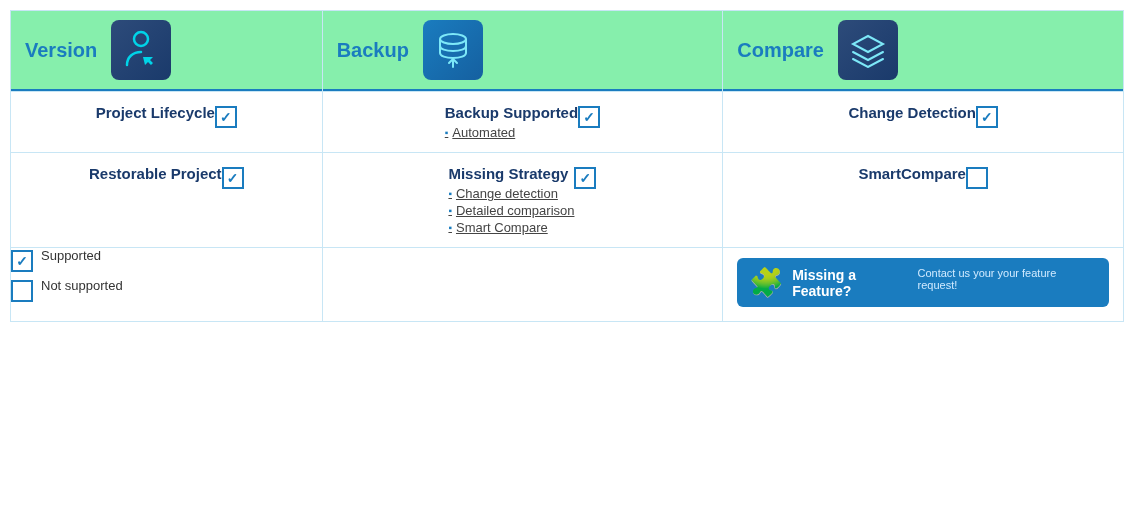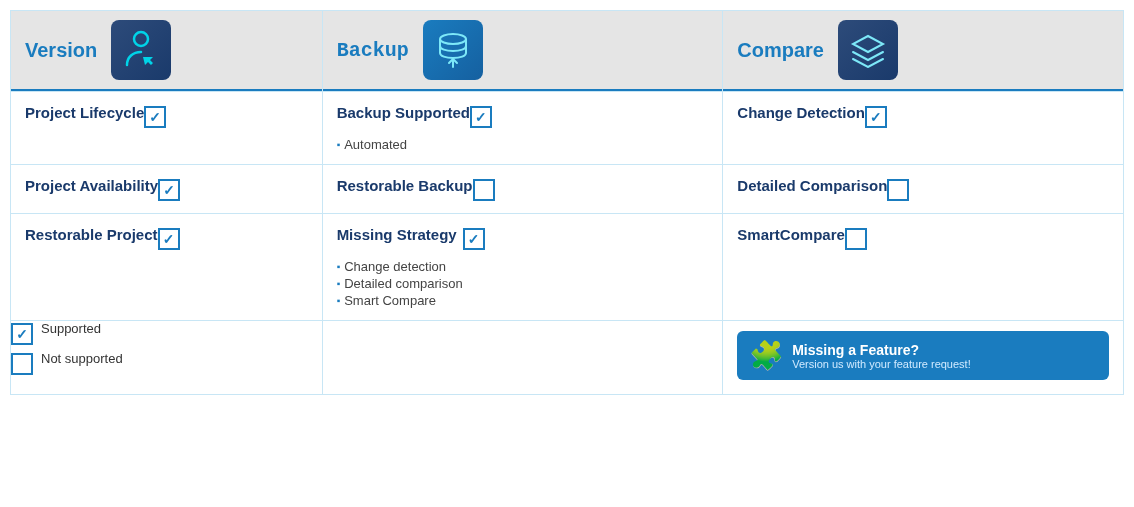"Version" .header-cell { background: #e5e5e5 -> #86efac }
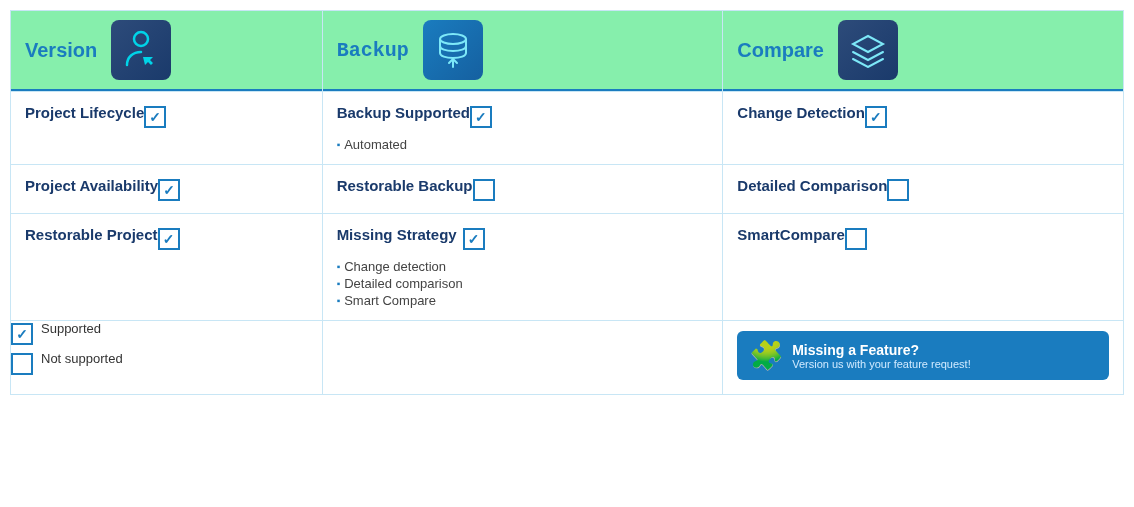"Backup" .col-backup { font-family: Liberation Mono, monospace -> none }
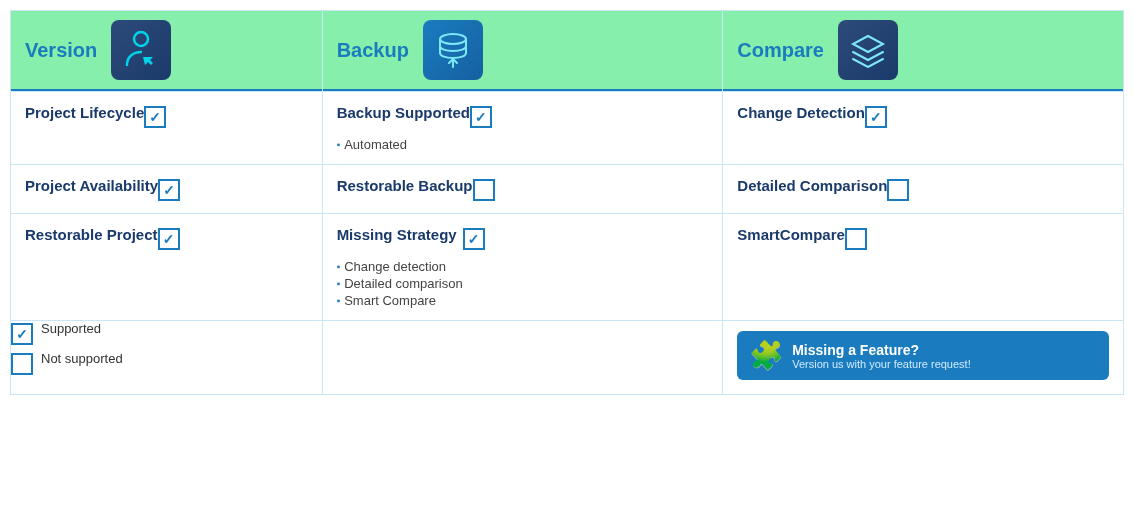"Project Lifecycle" .row-flex { justify-content: flex-start -> center }
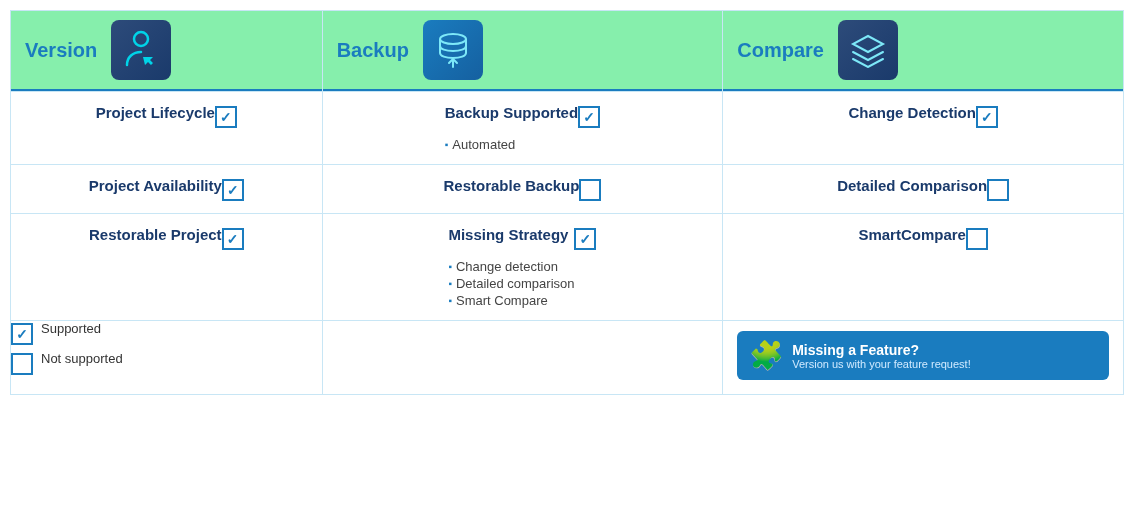"Automated" .feature-sub { margin-top: 16px -> 4px; text-decoration: none -> underline }
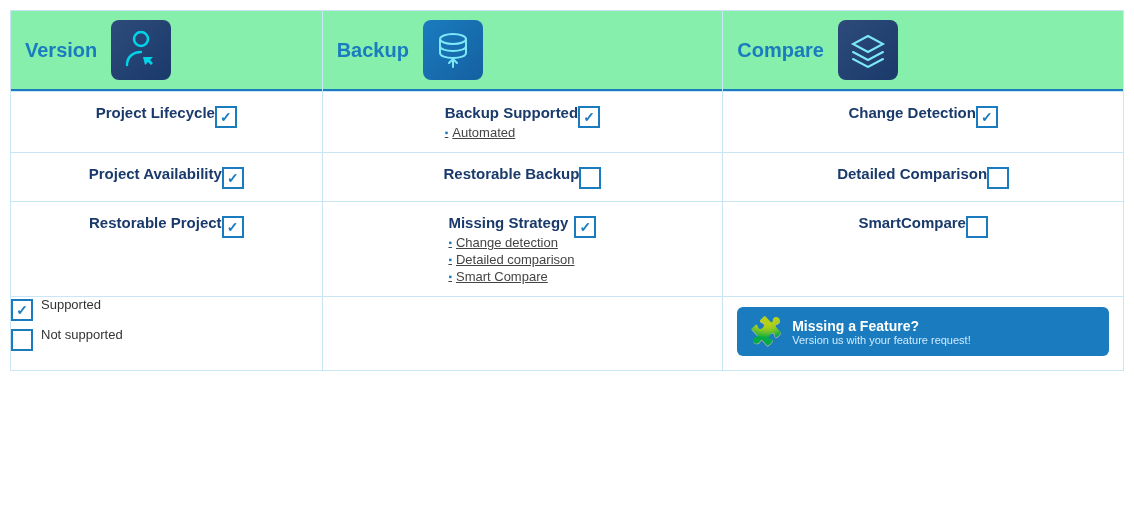"Project Availability" tr.feature-row { html: <tr> <td> <div> <span>Project Availability</span> <div></div> </div> </td> <td> <div> <span>Restorable Backup</span> <div></div> </div> </td> <td> <div> <span>Detailed Comparison</span> <div></div> </div> </td> </tr> -> none }
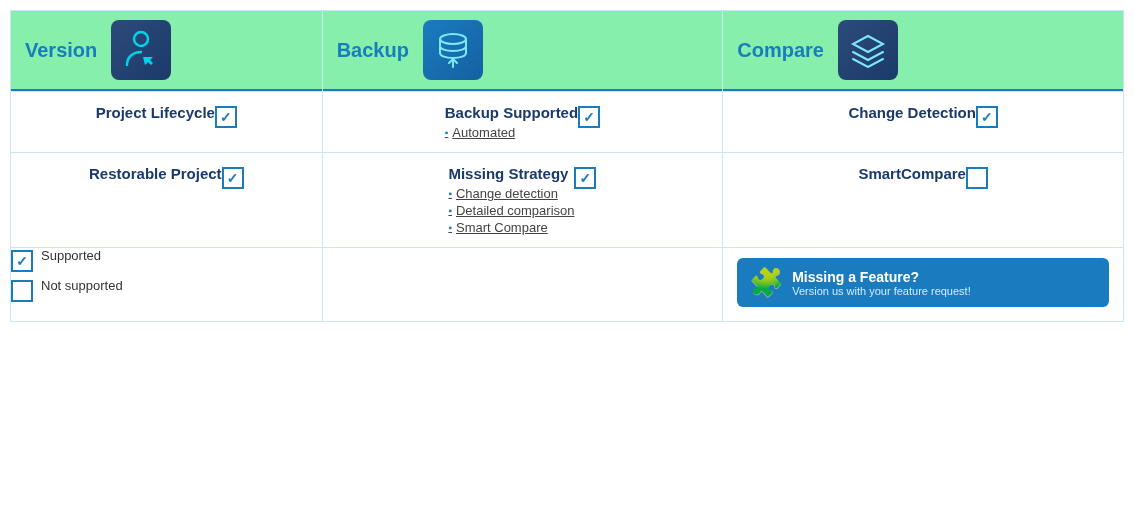"Missing a Feature?" .missing-feature-text { flex-direction: column -> row }
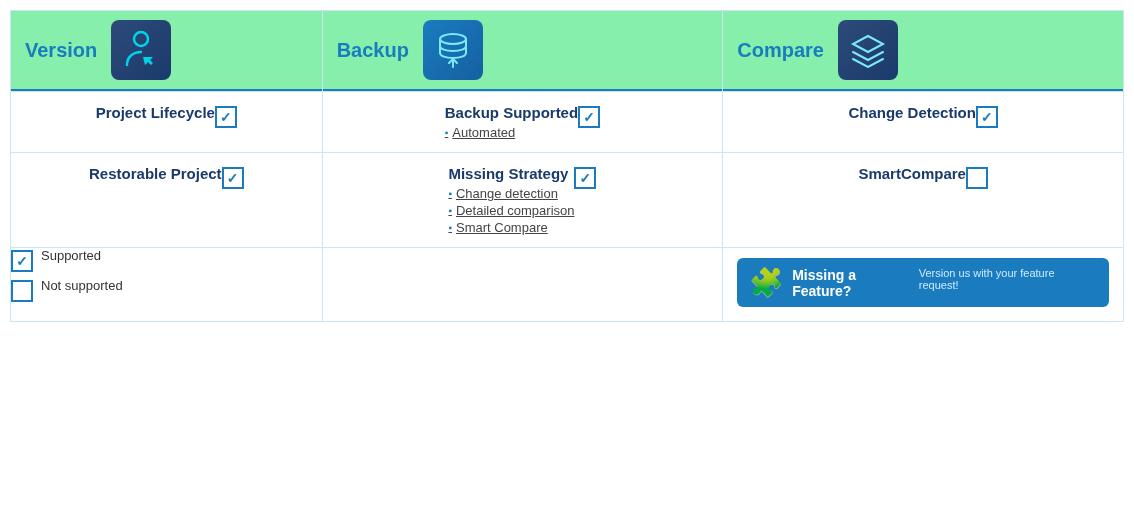"Version us with your feature" span.missing-feature-sub { text: Version us with -> Contact us your }
